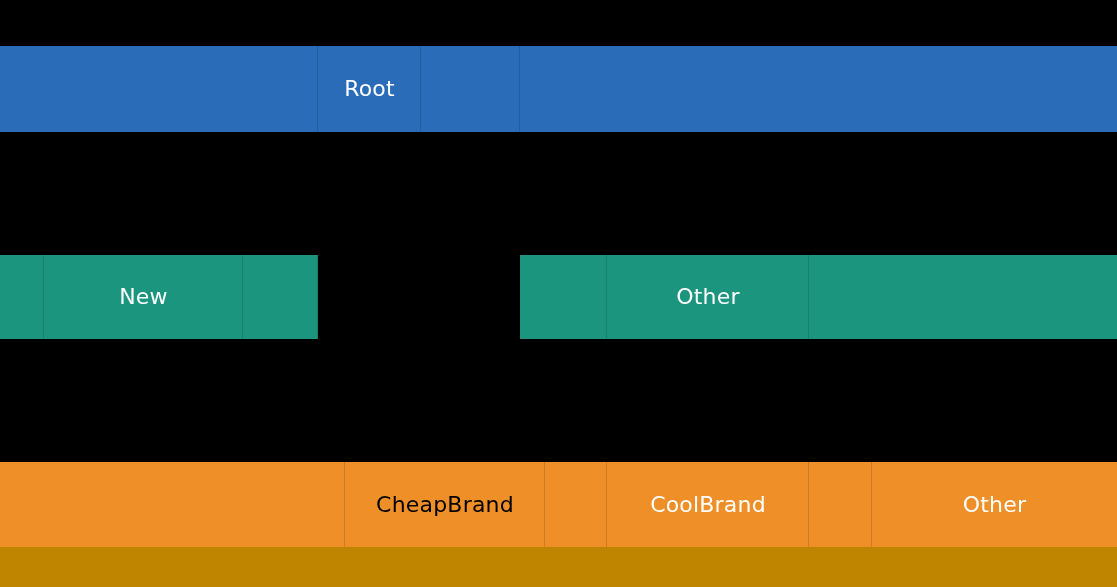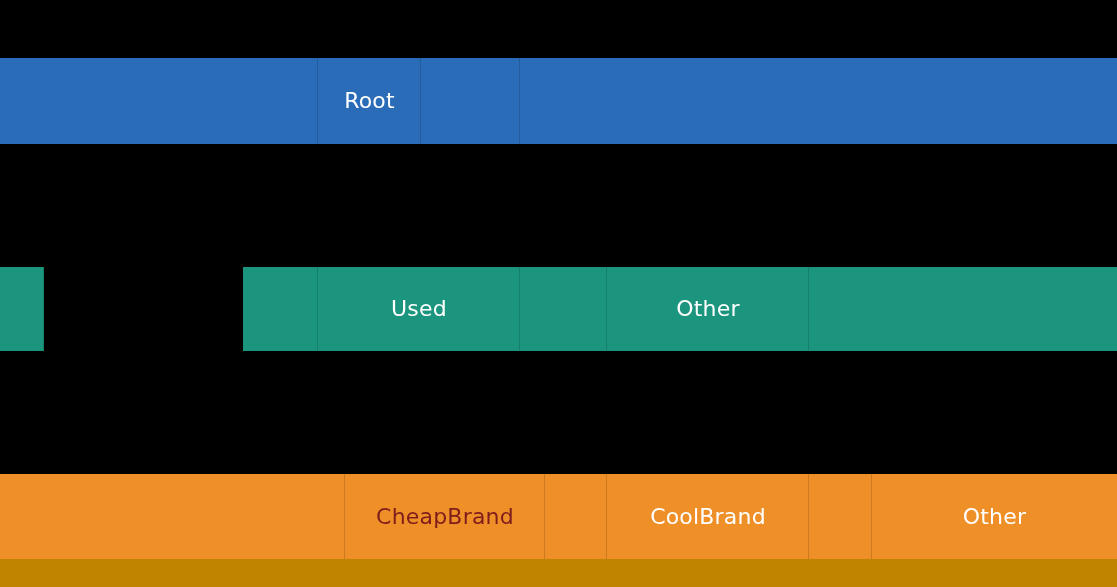"Root" .node { top: 16px -> 4px }
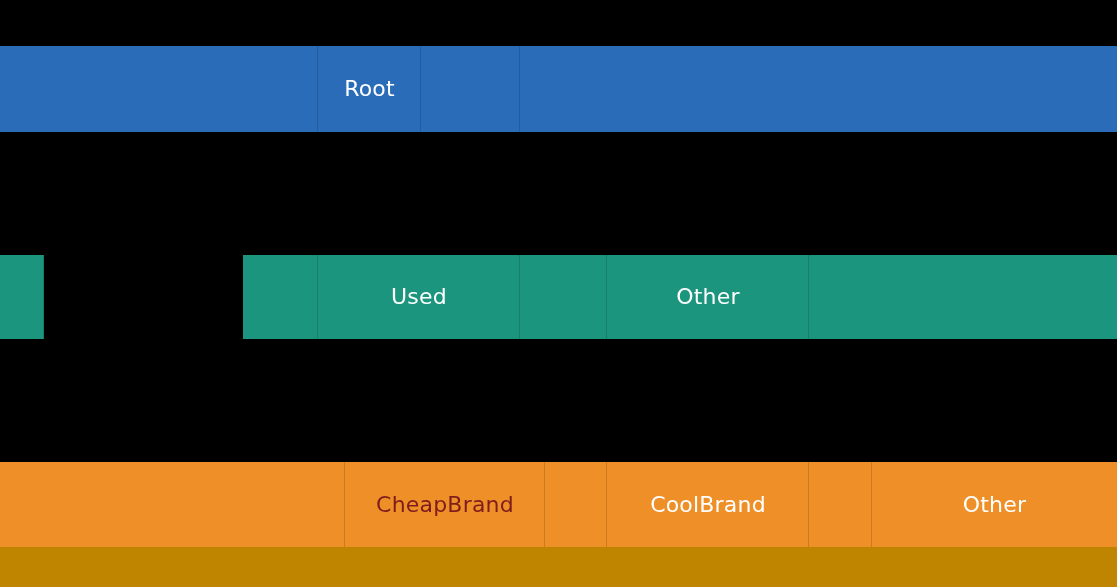"New" div.node { html: none -> <div> <span>New</span> </div> }
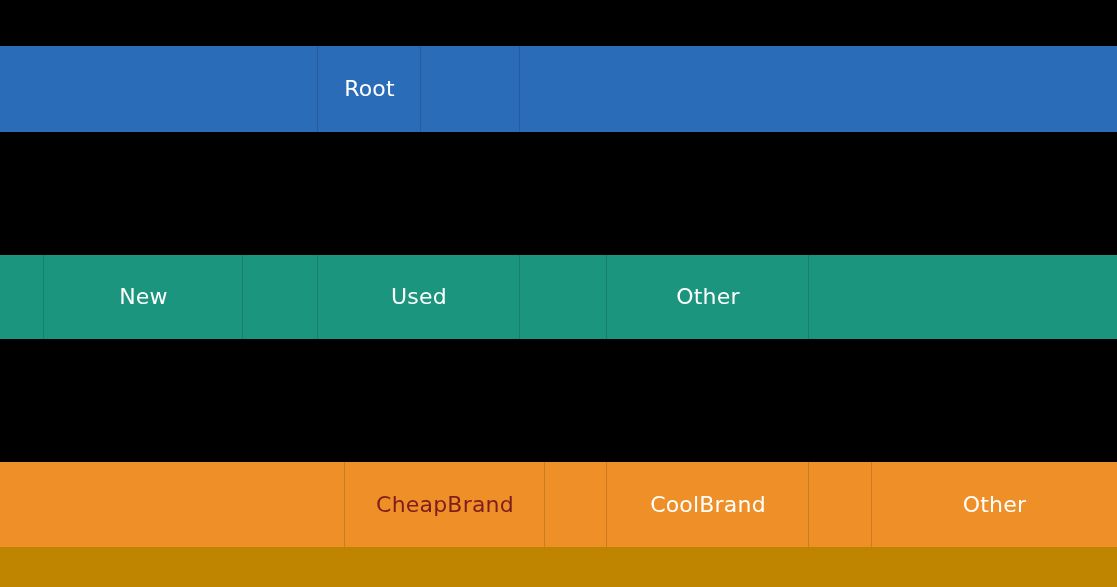"Used" div.node { html: <div> <span>Used</span> </div> -> none }
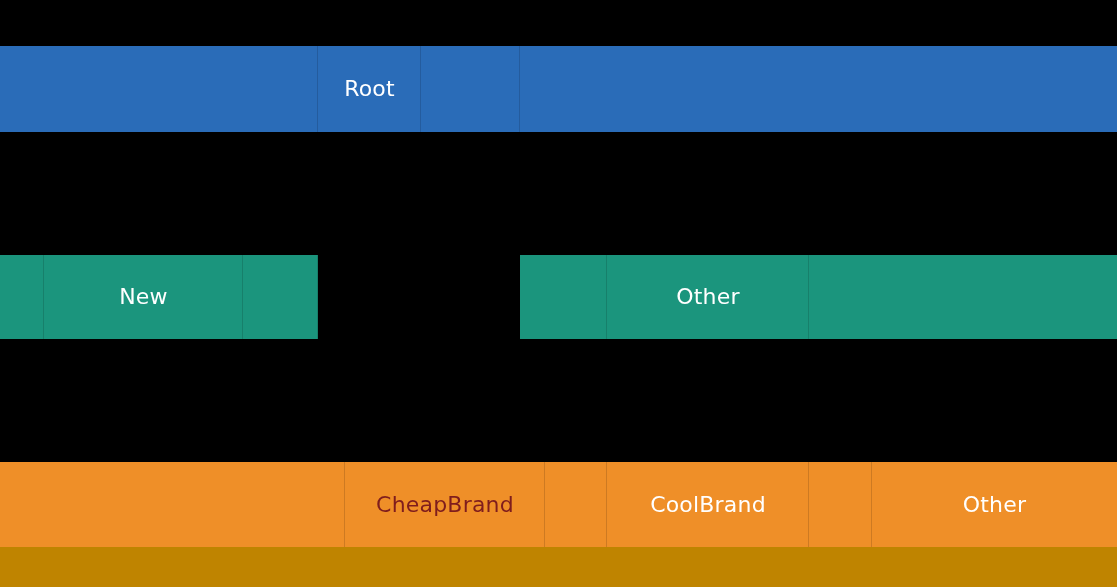"CheapBrand" span.node-label { color: #7f1d1d -> #000000 }
